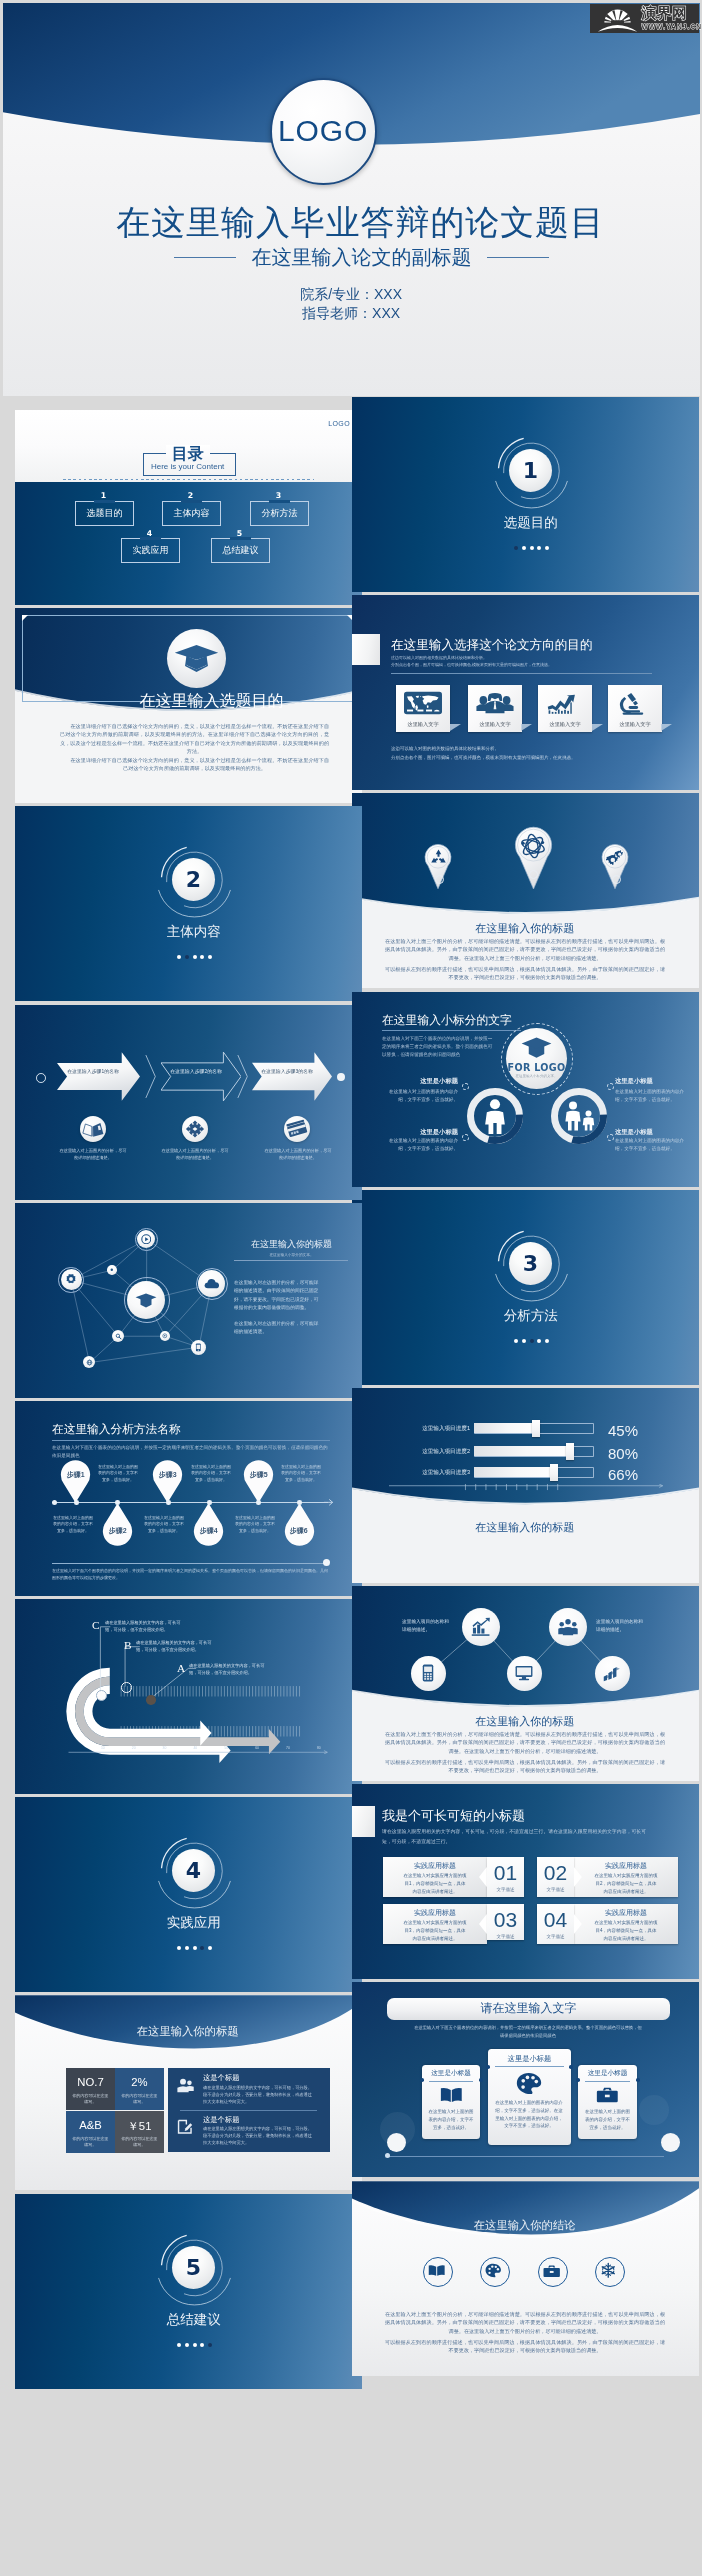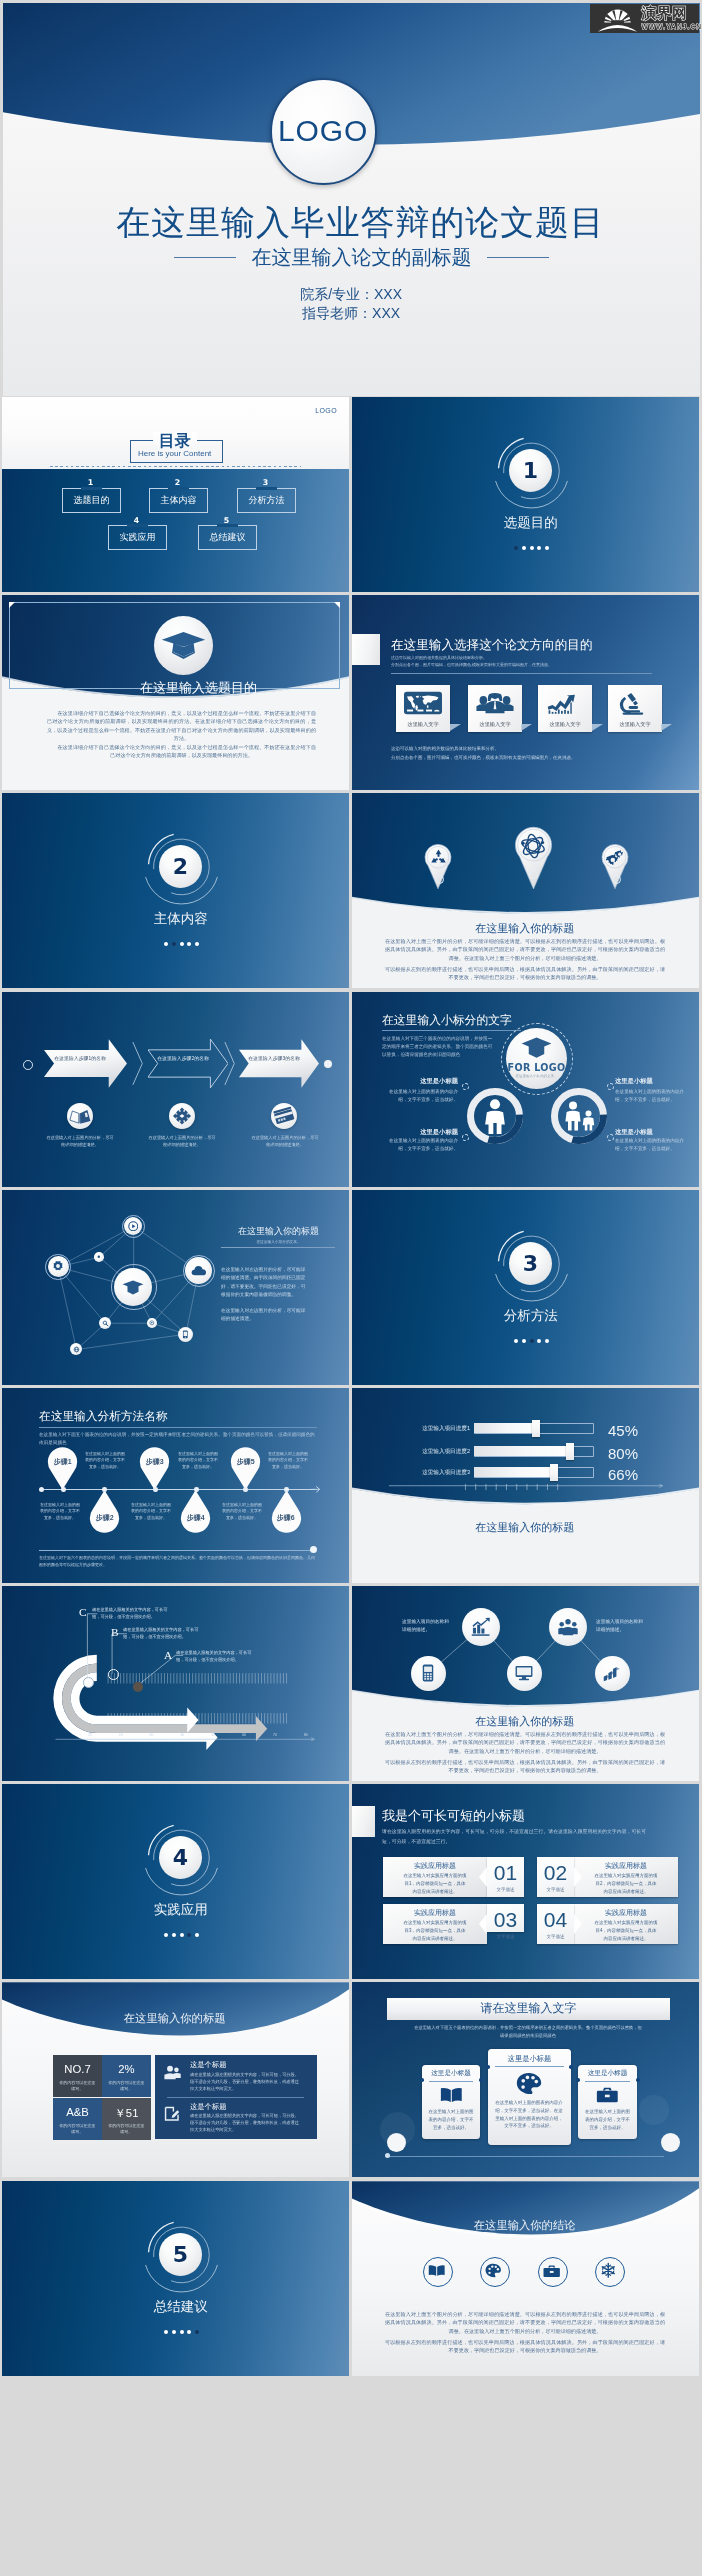"目录" .c1 { left: 2px -> 15px; margin-top: none -> 13px }
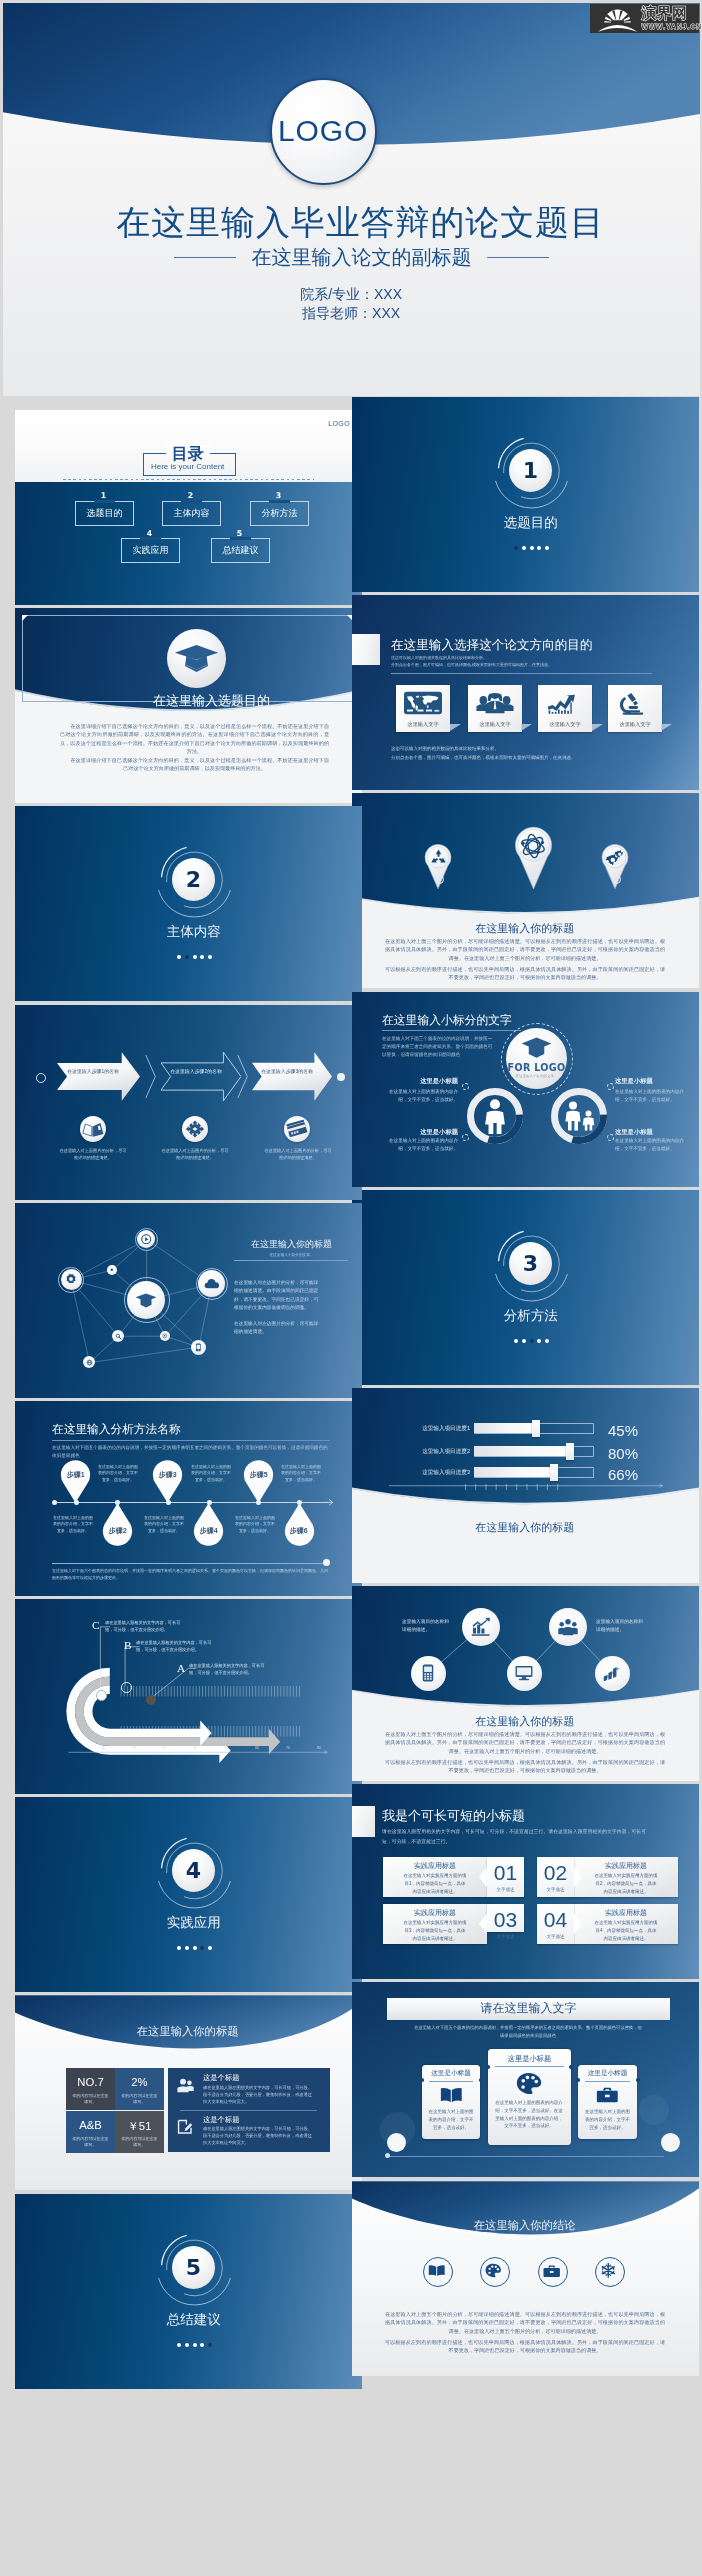"在这里输入选题目的" .intro-ttl { font-size: 13px -> 16px }
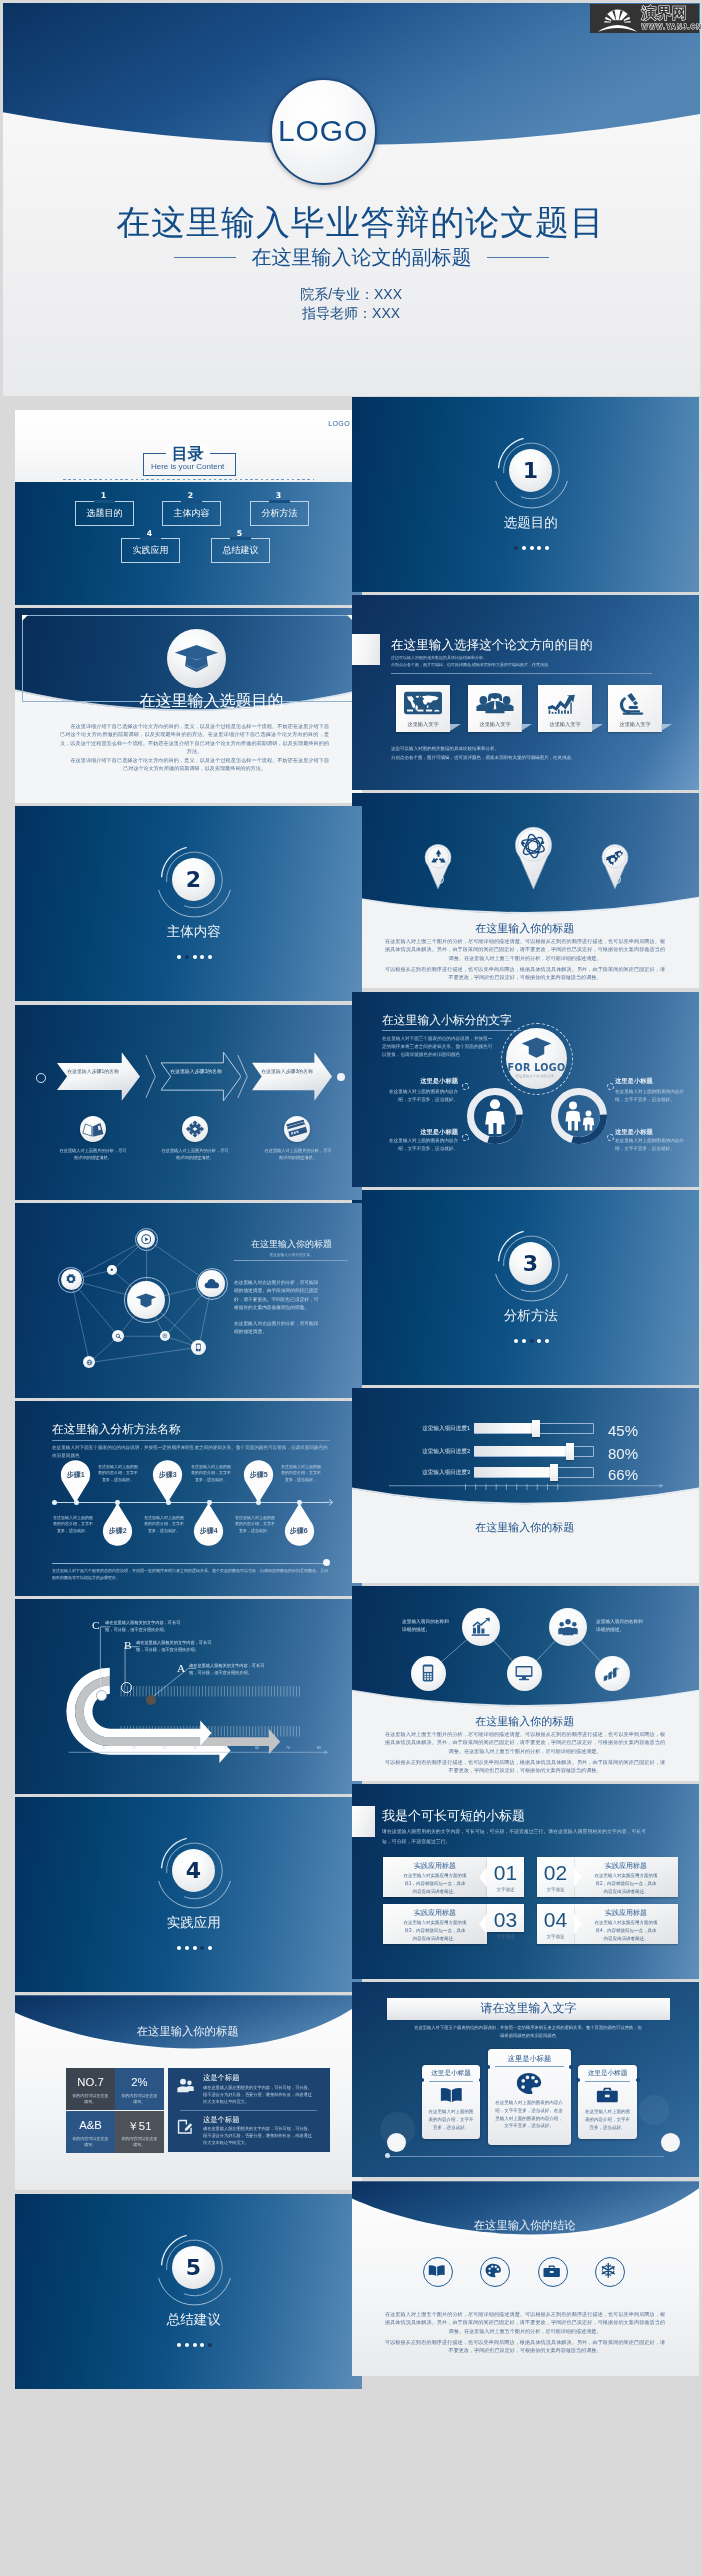"03" div.pa-num { height: 28px -> 36px }
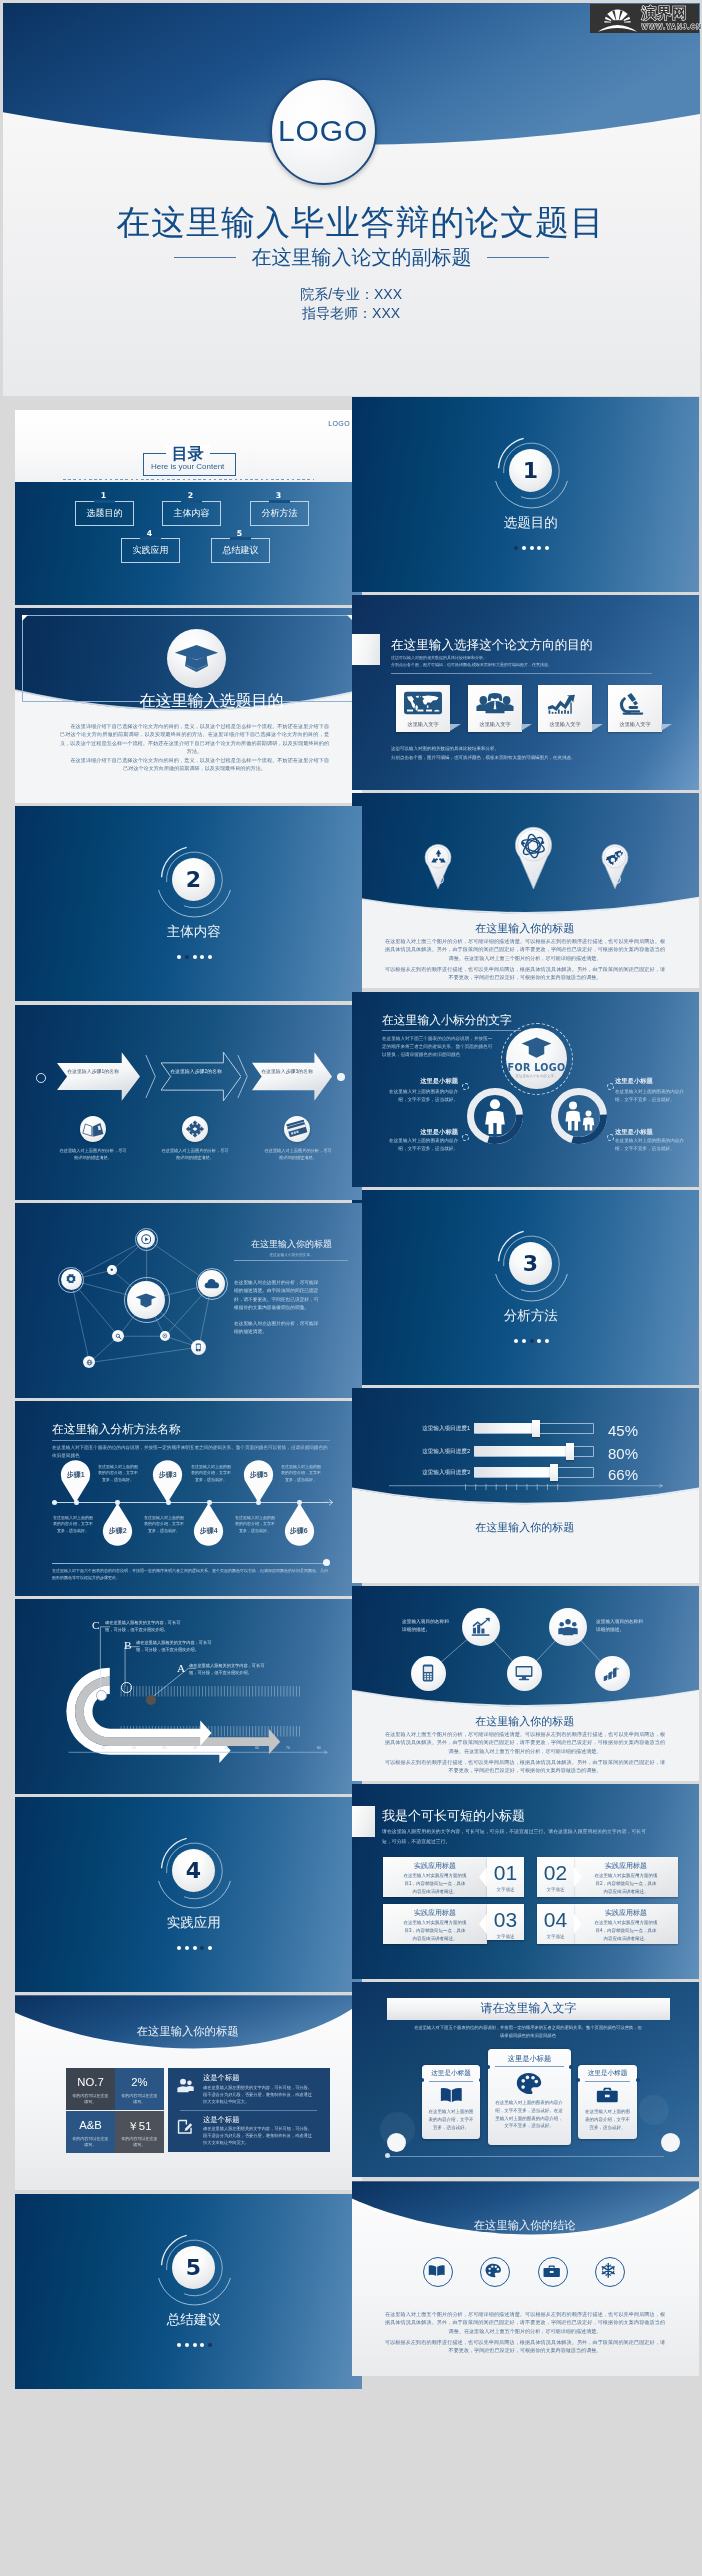"请在这里输入文字" .c3-ban { border-radius: none -> 7px }
